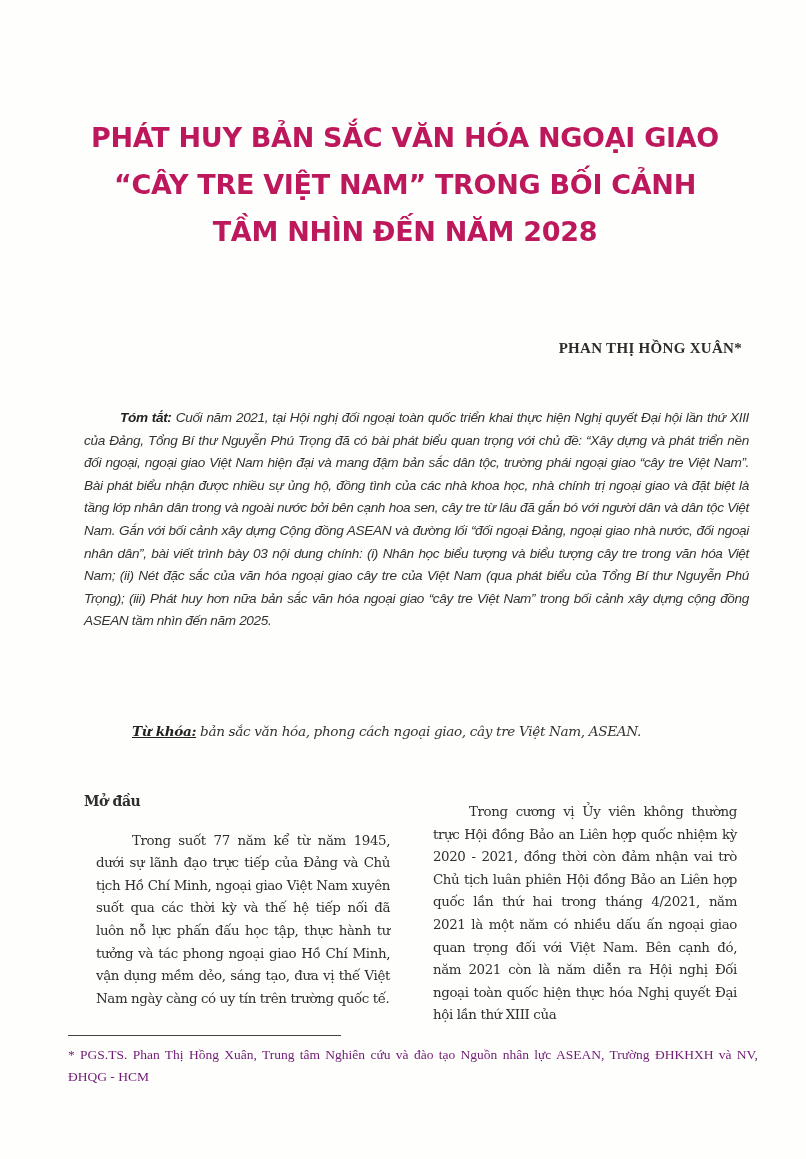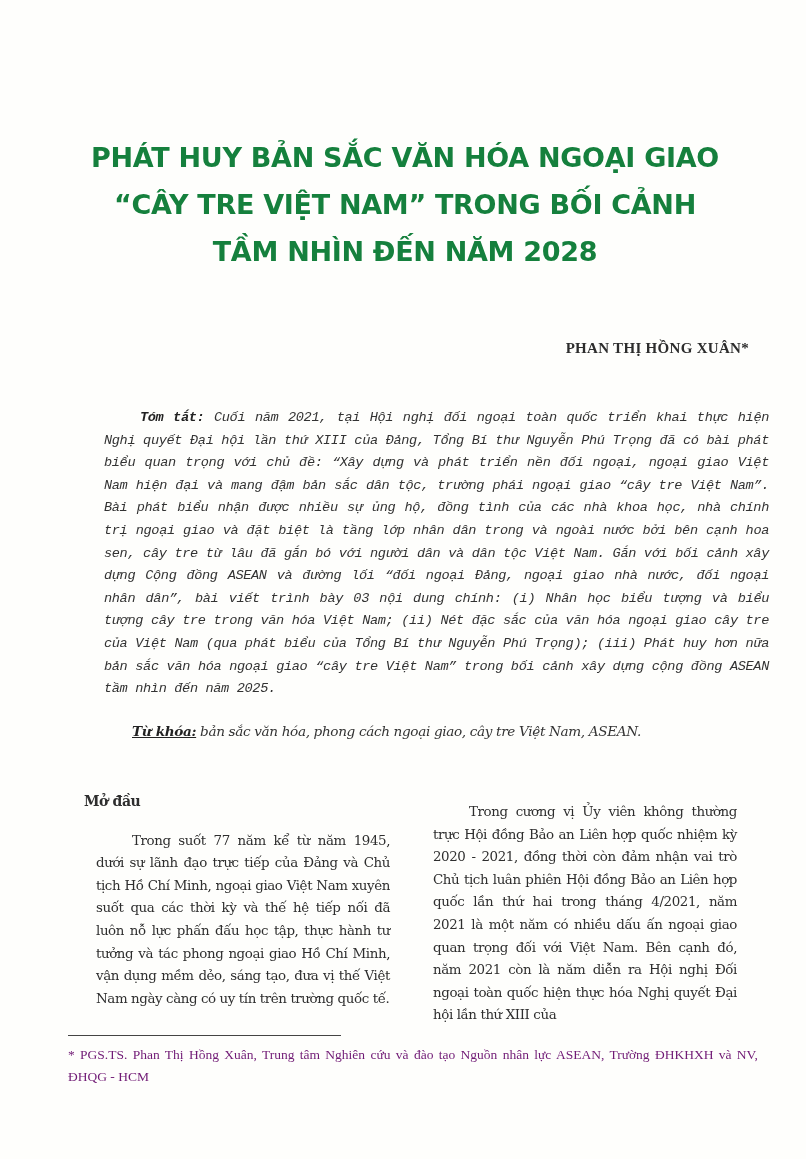"PHÁT HUY BẢN SẮC VĂN" .title { color: #15803d -> #be185d; margin-top: 20px -> none }
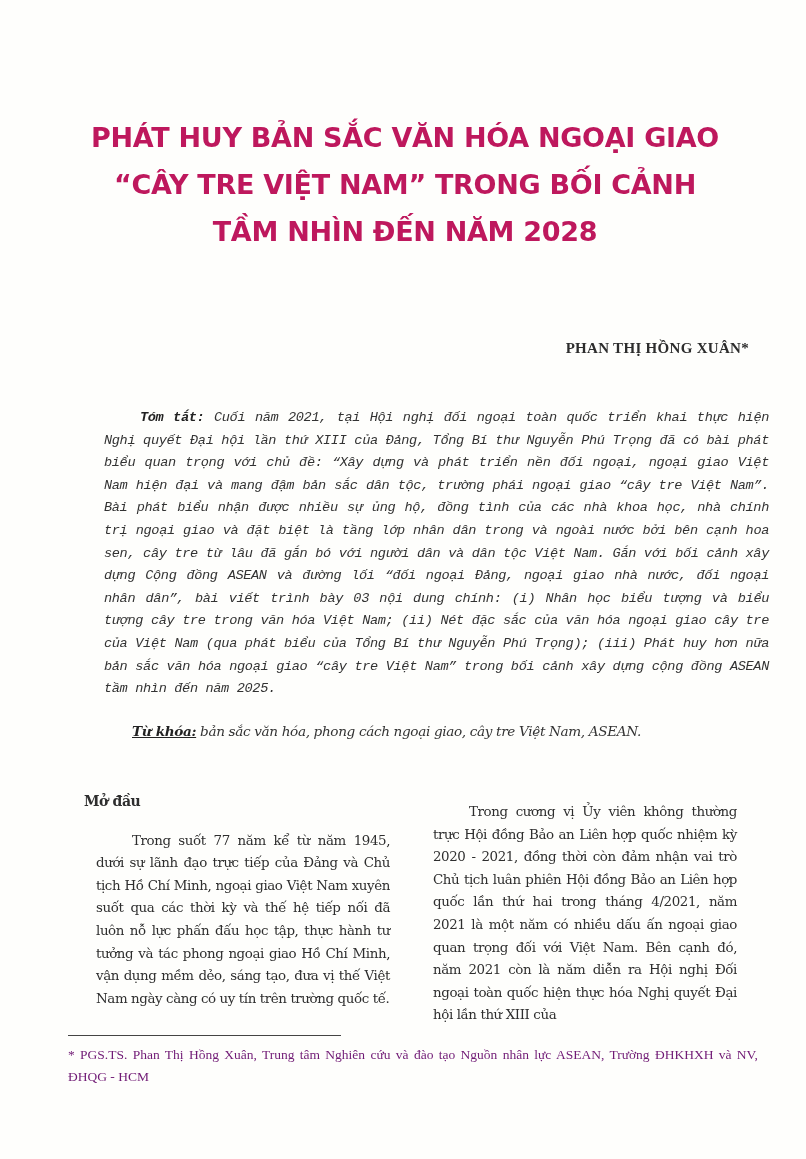"PHAN THỊ HỒNG XUÂN*" .author { right: 57px -> 64px }
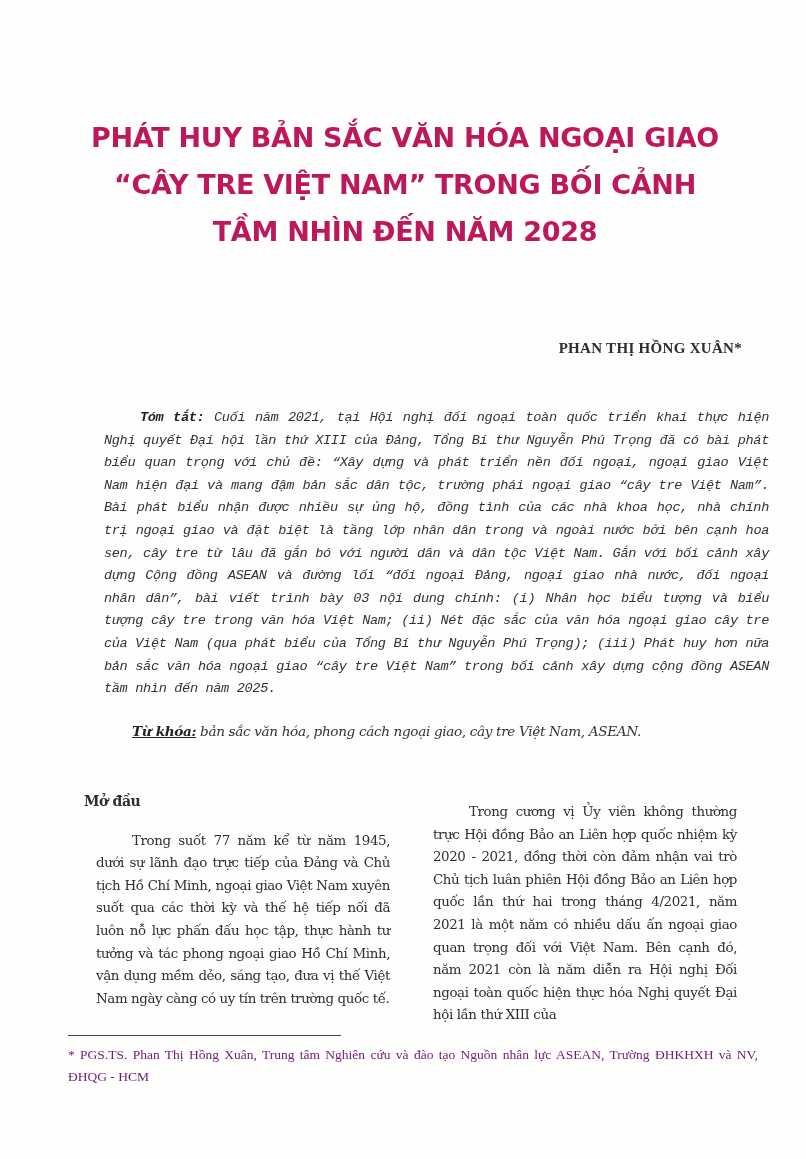"Tóm tắt: Cuối năm 2021," .abstract { font-family: Liberation Mono, monospace -> Liberation Sans, sans-serif; margin-left: 20px -> none }
